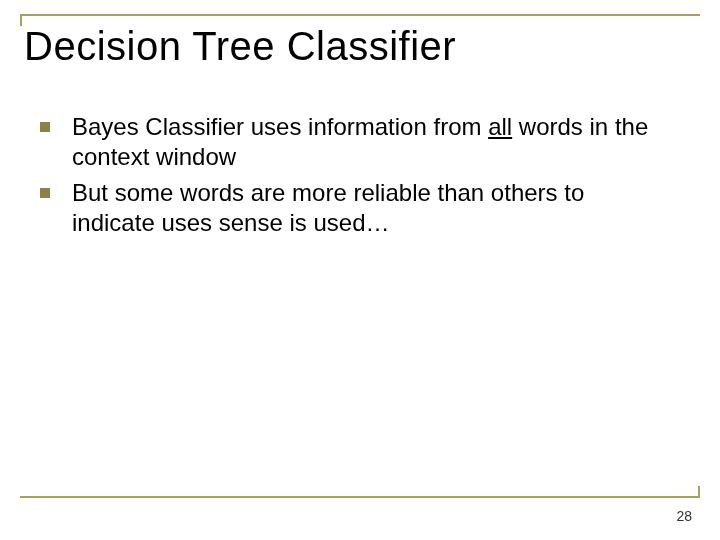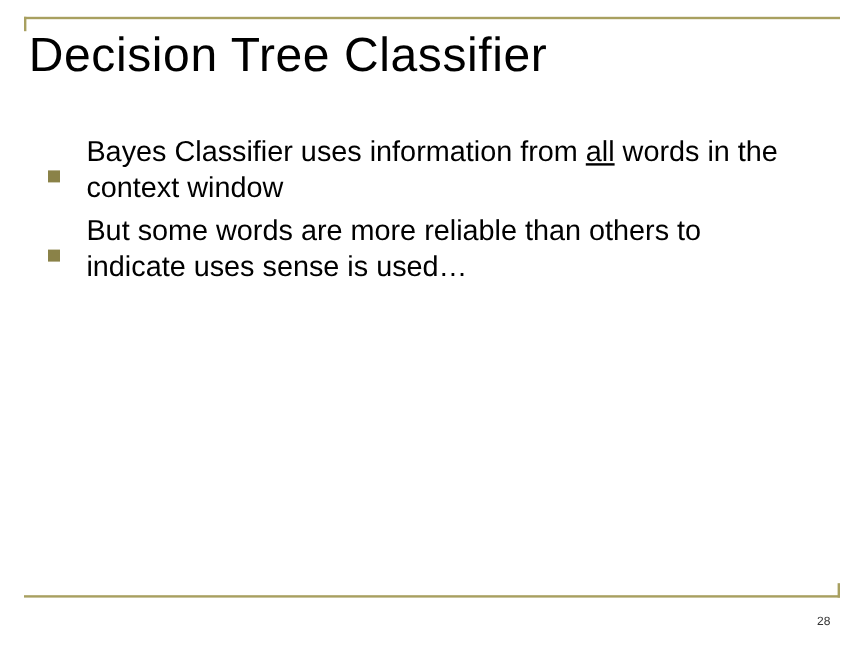"Bayes Classifier uses information from" .item { align-items: center -> flex-start }
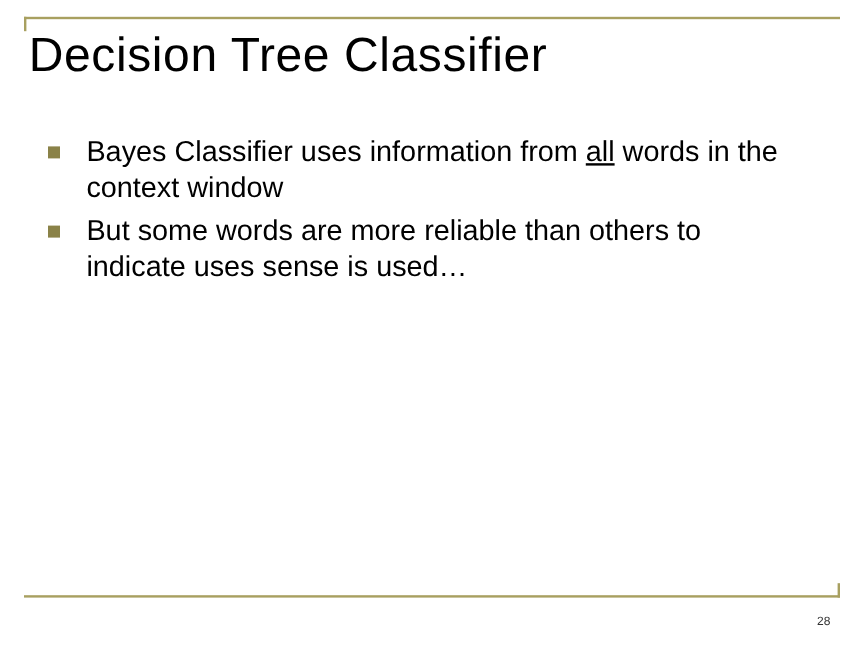"28" .pagenum { font-size: 10px -> 14px }
